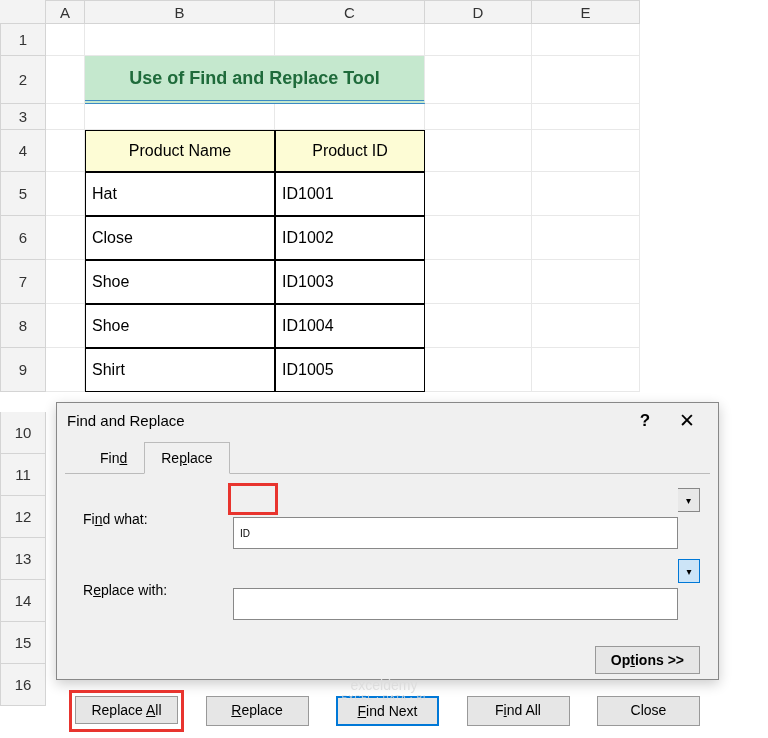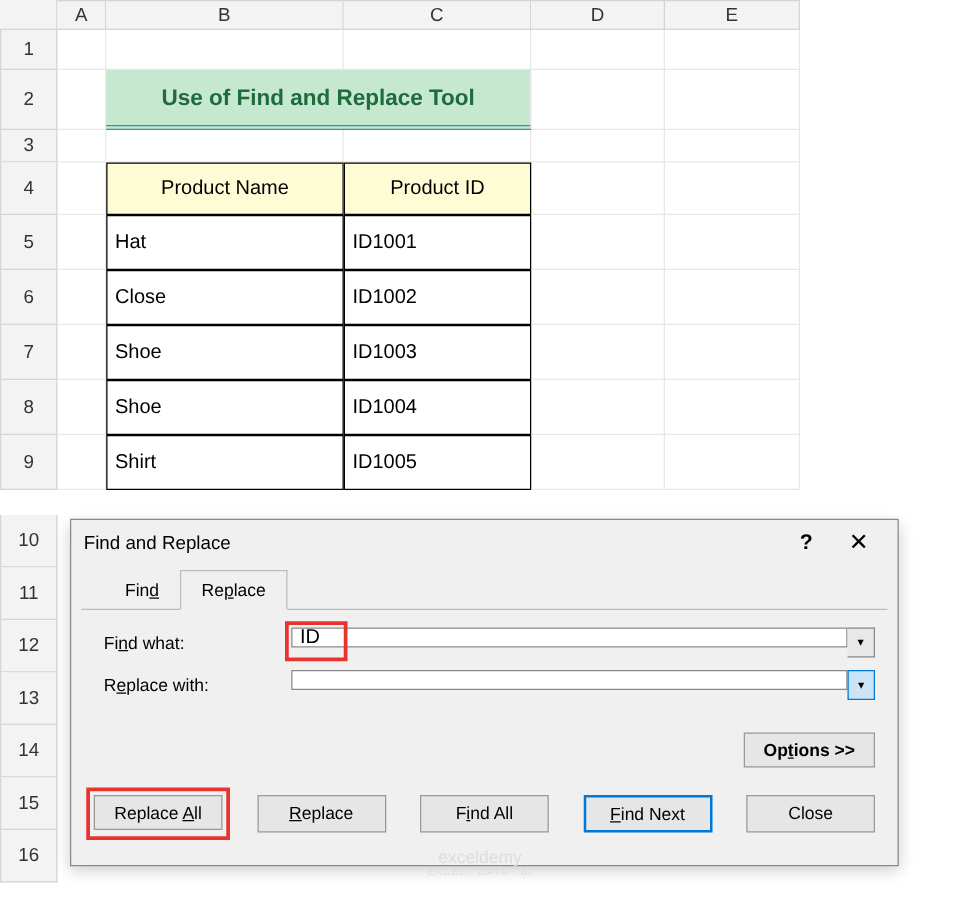"Find and Replace" .dialog { top: 415px -> 402px }
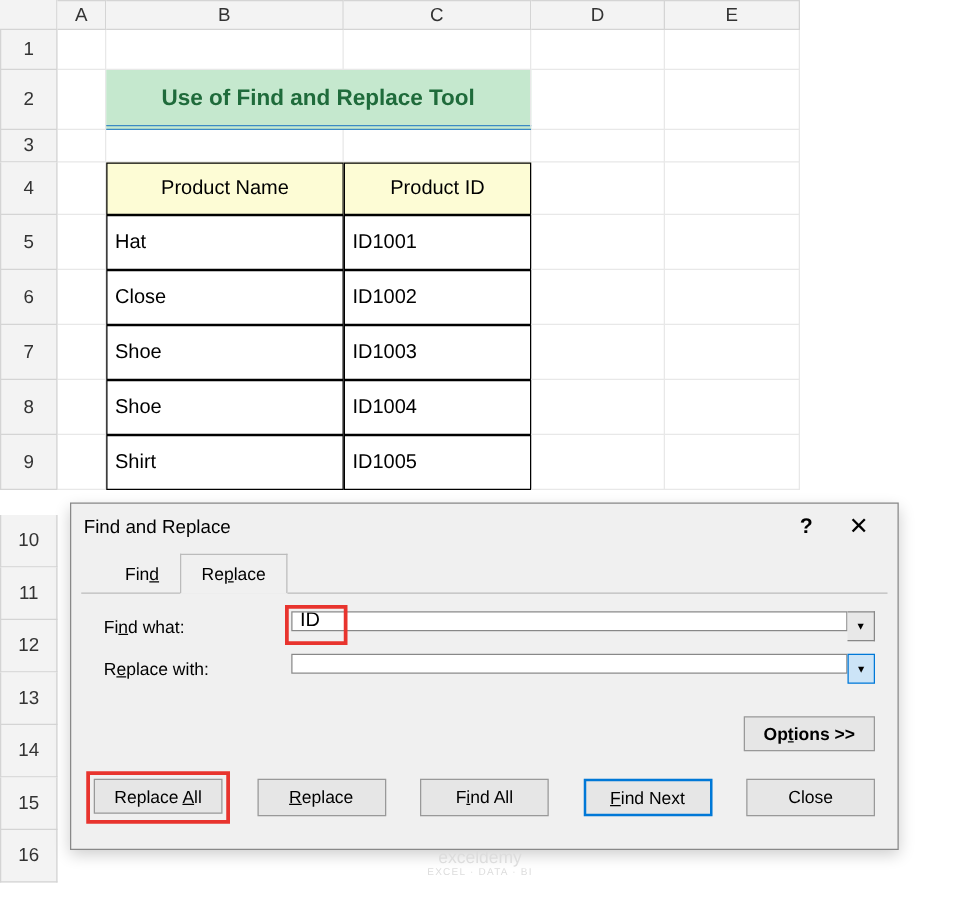"ID" .form-input { font-size: 16px -> 10px; height: 16px -> 32px; margin-top: none -> 29px }
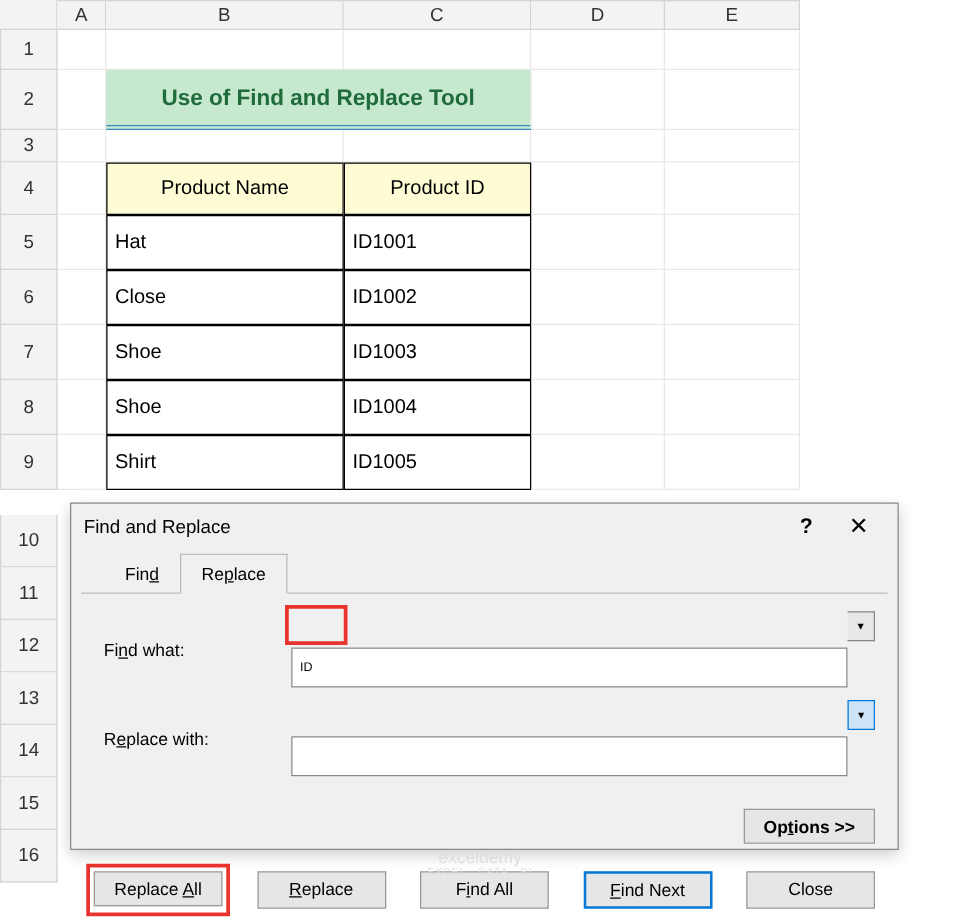"Find All" div.btn { order: before "Find Next" -> after "Find Next" }
